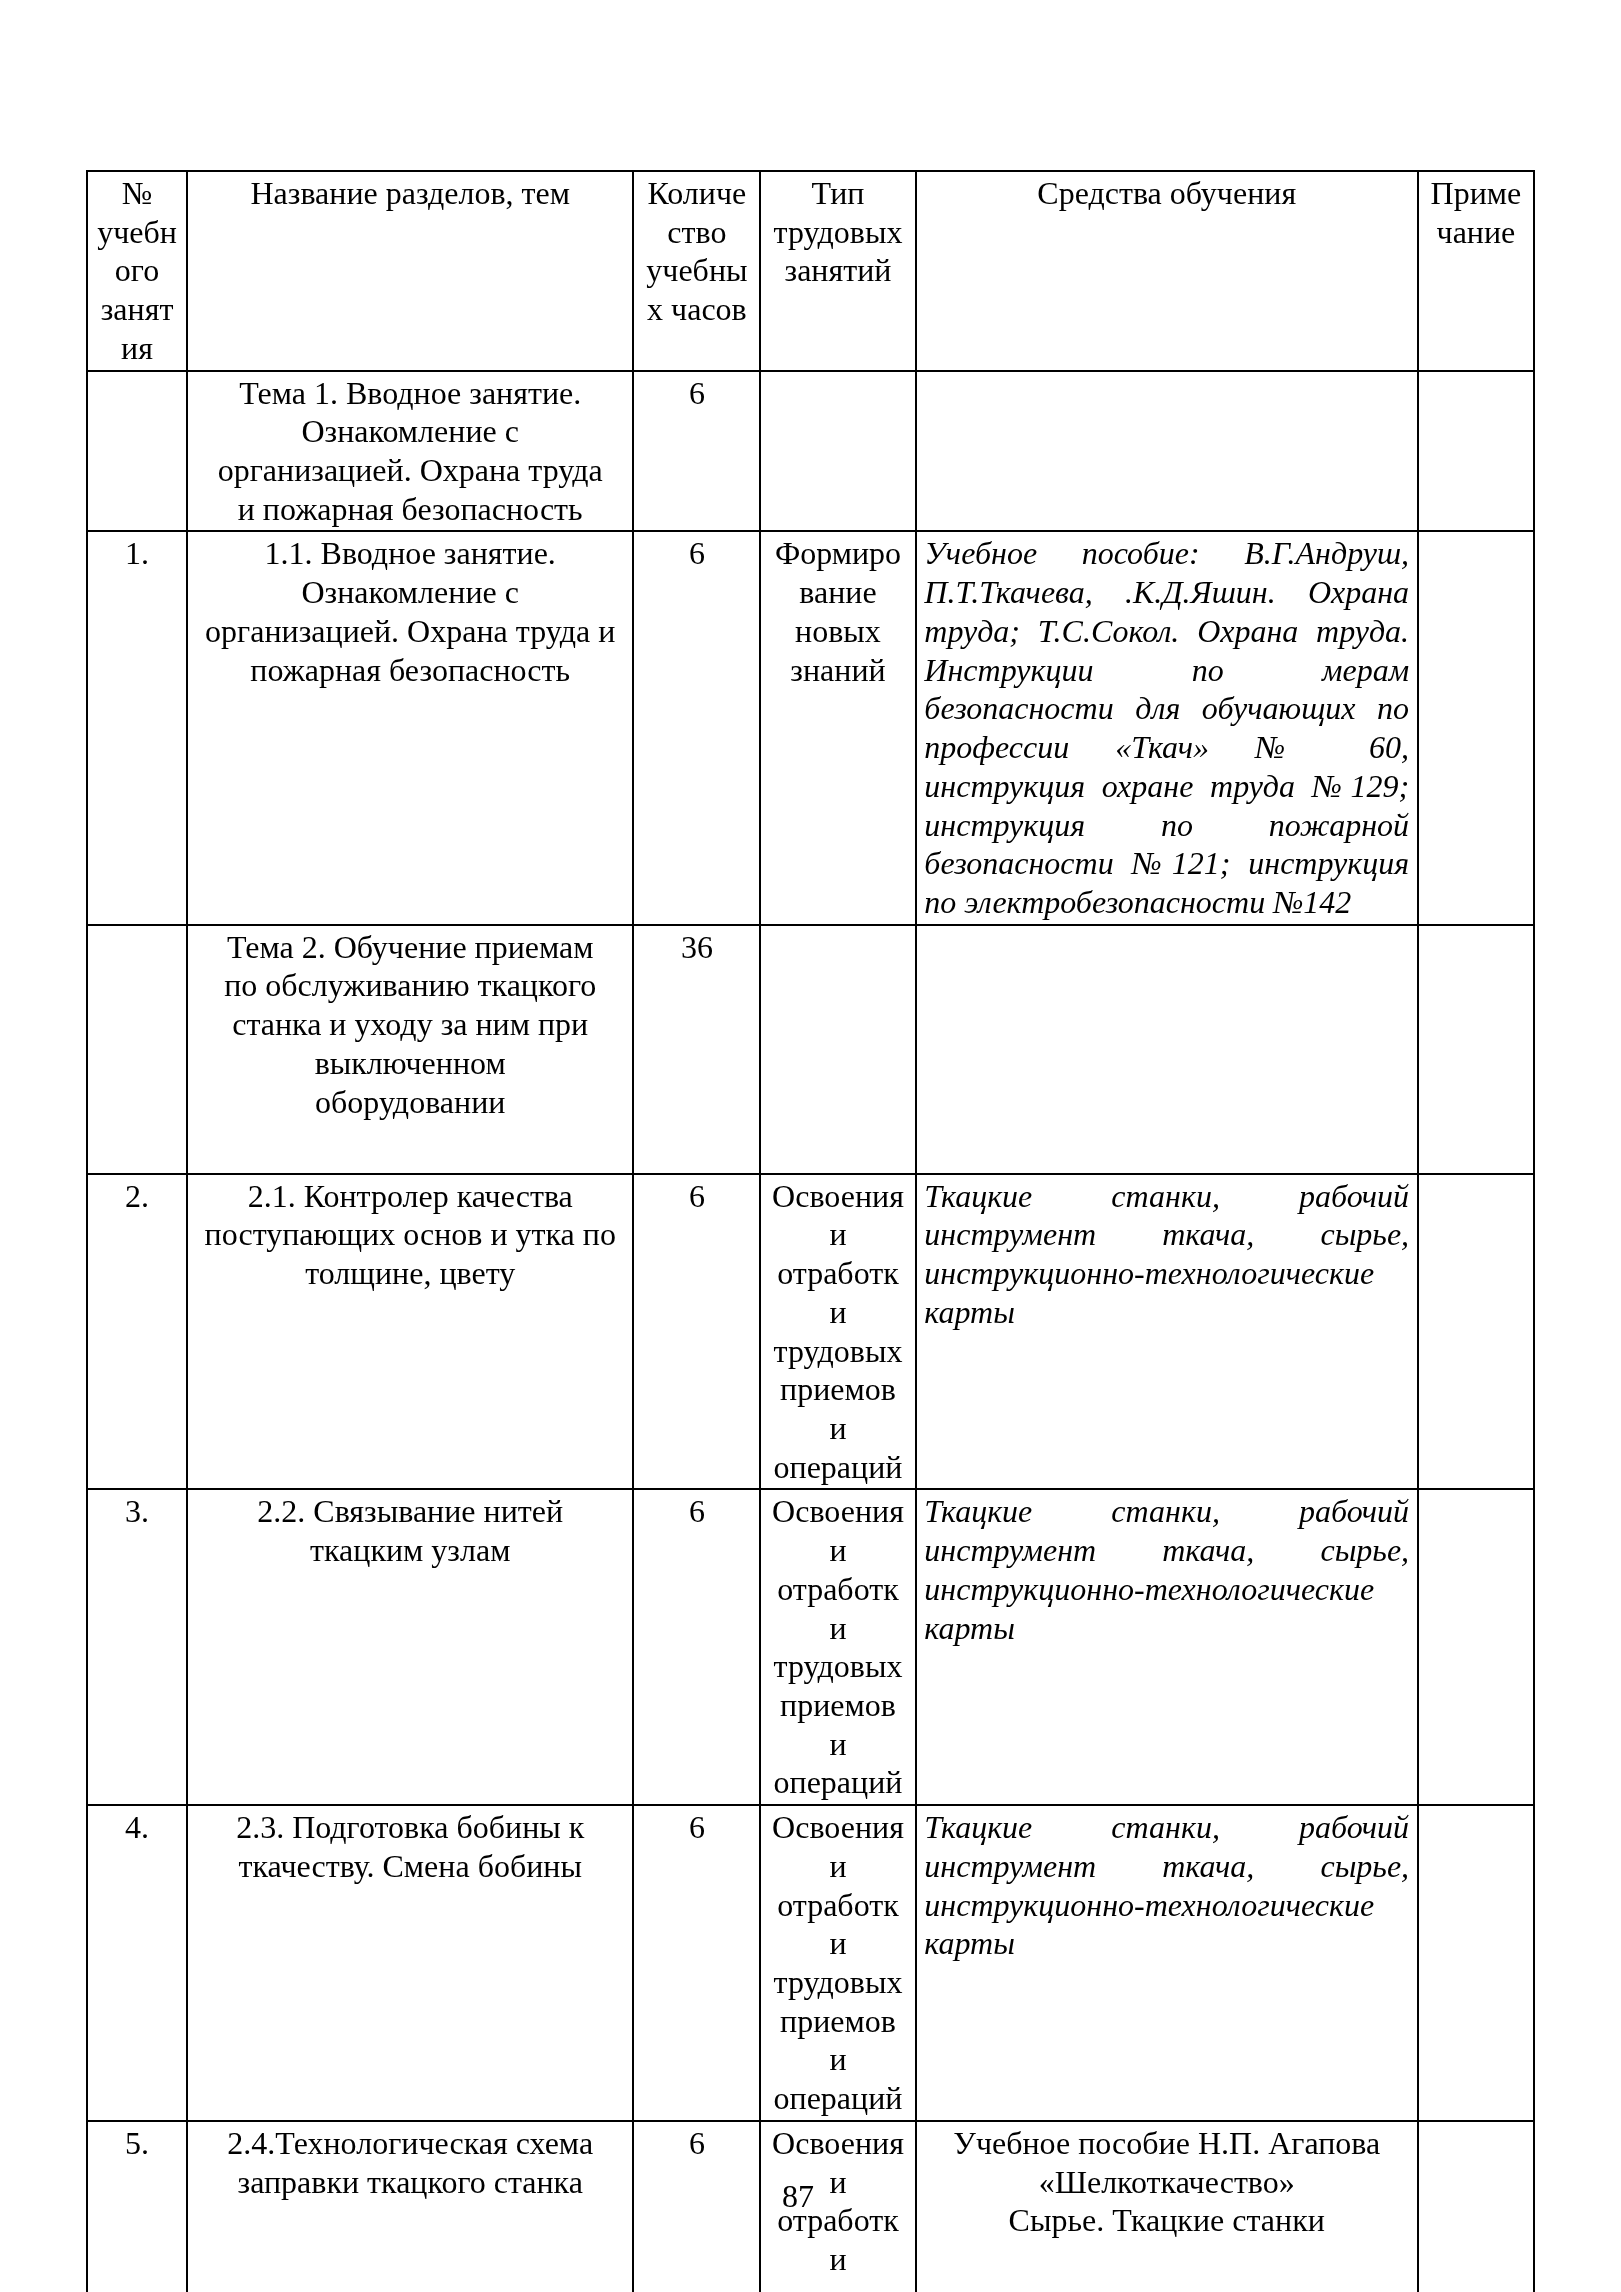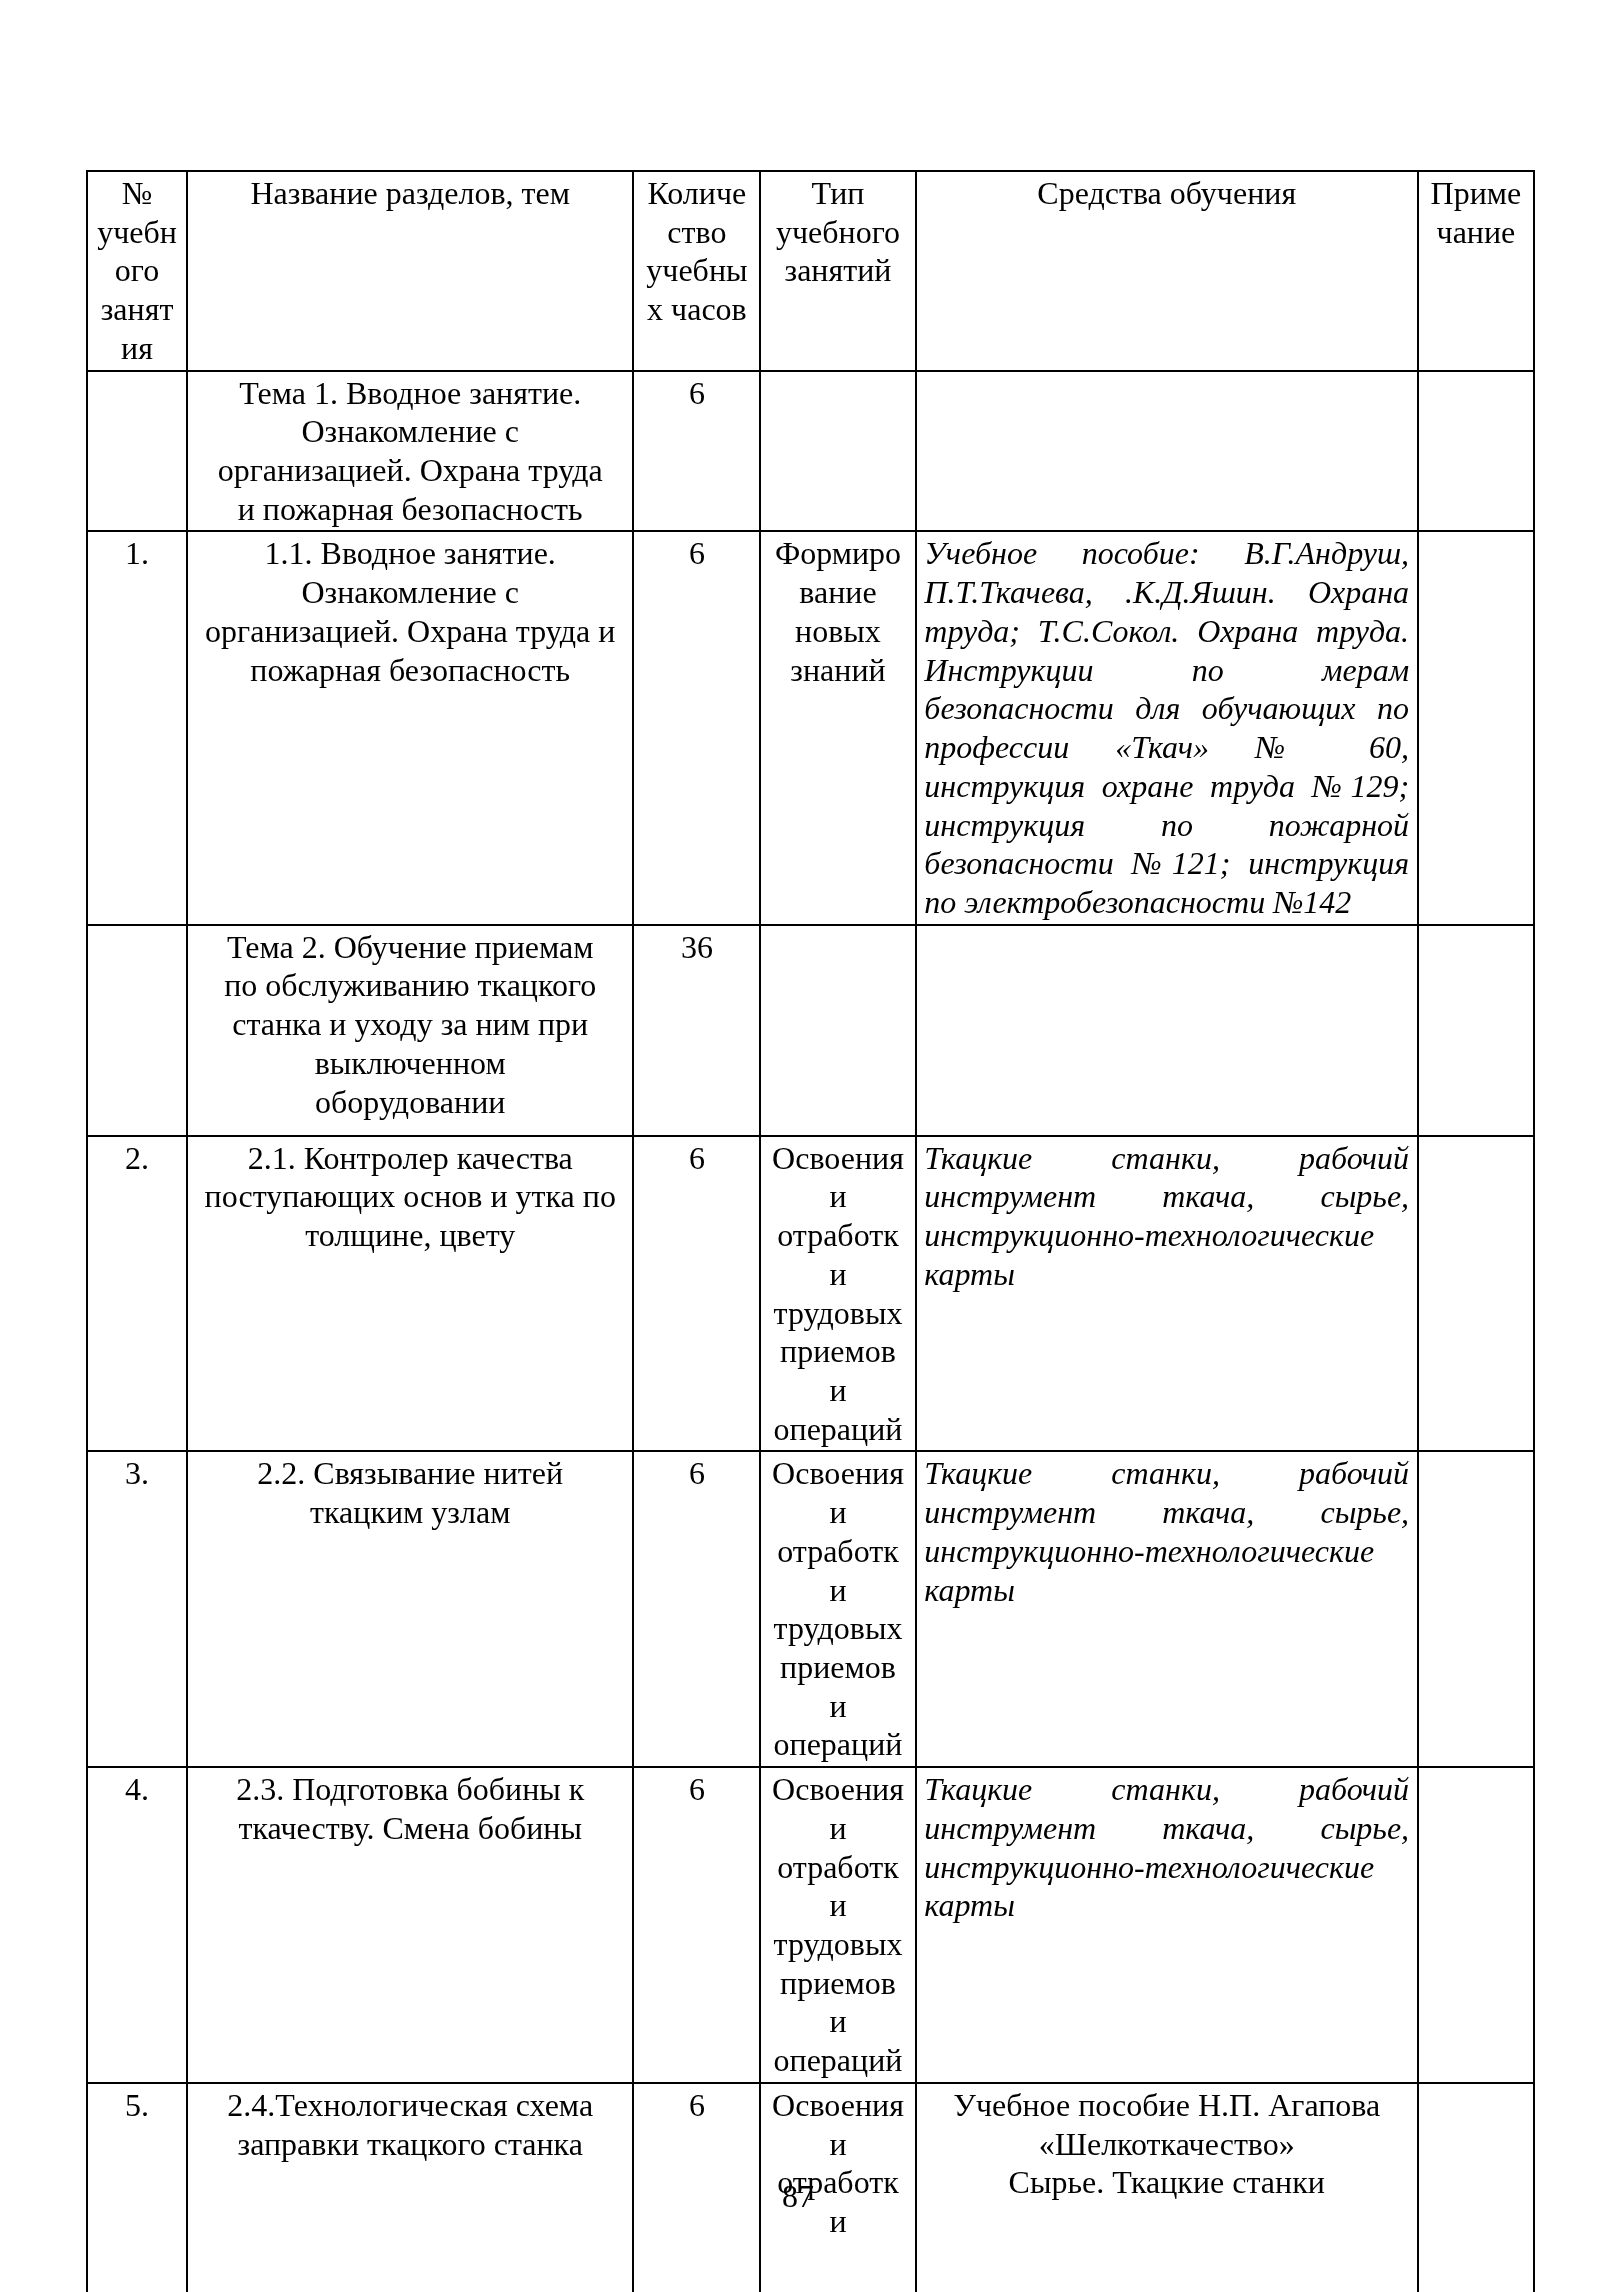"Тип" th { text: учебного -> трудовых }
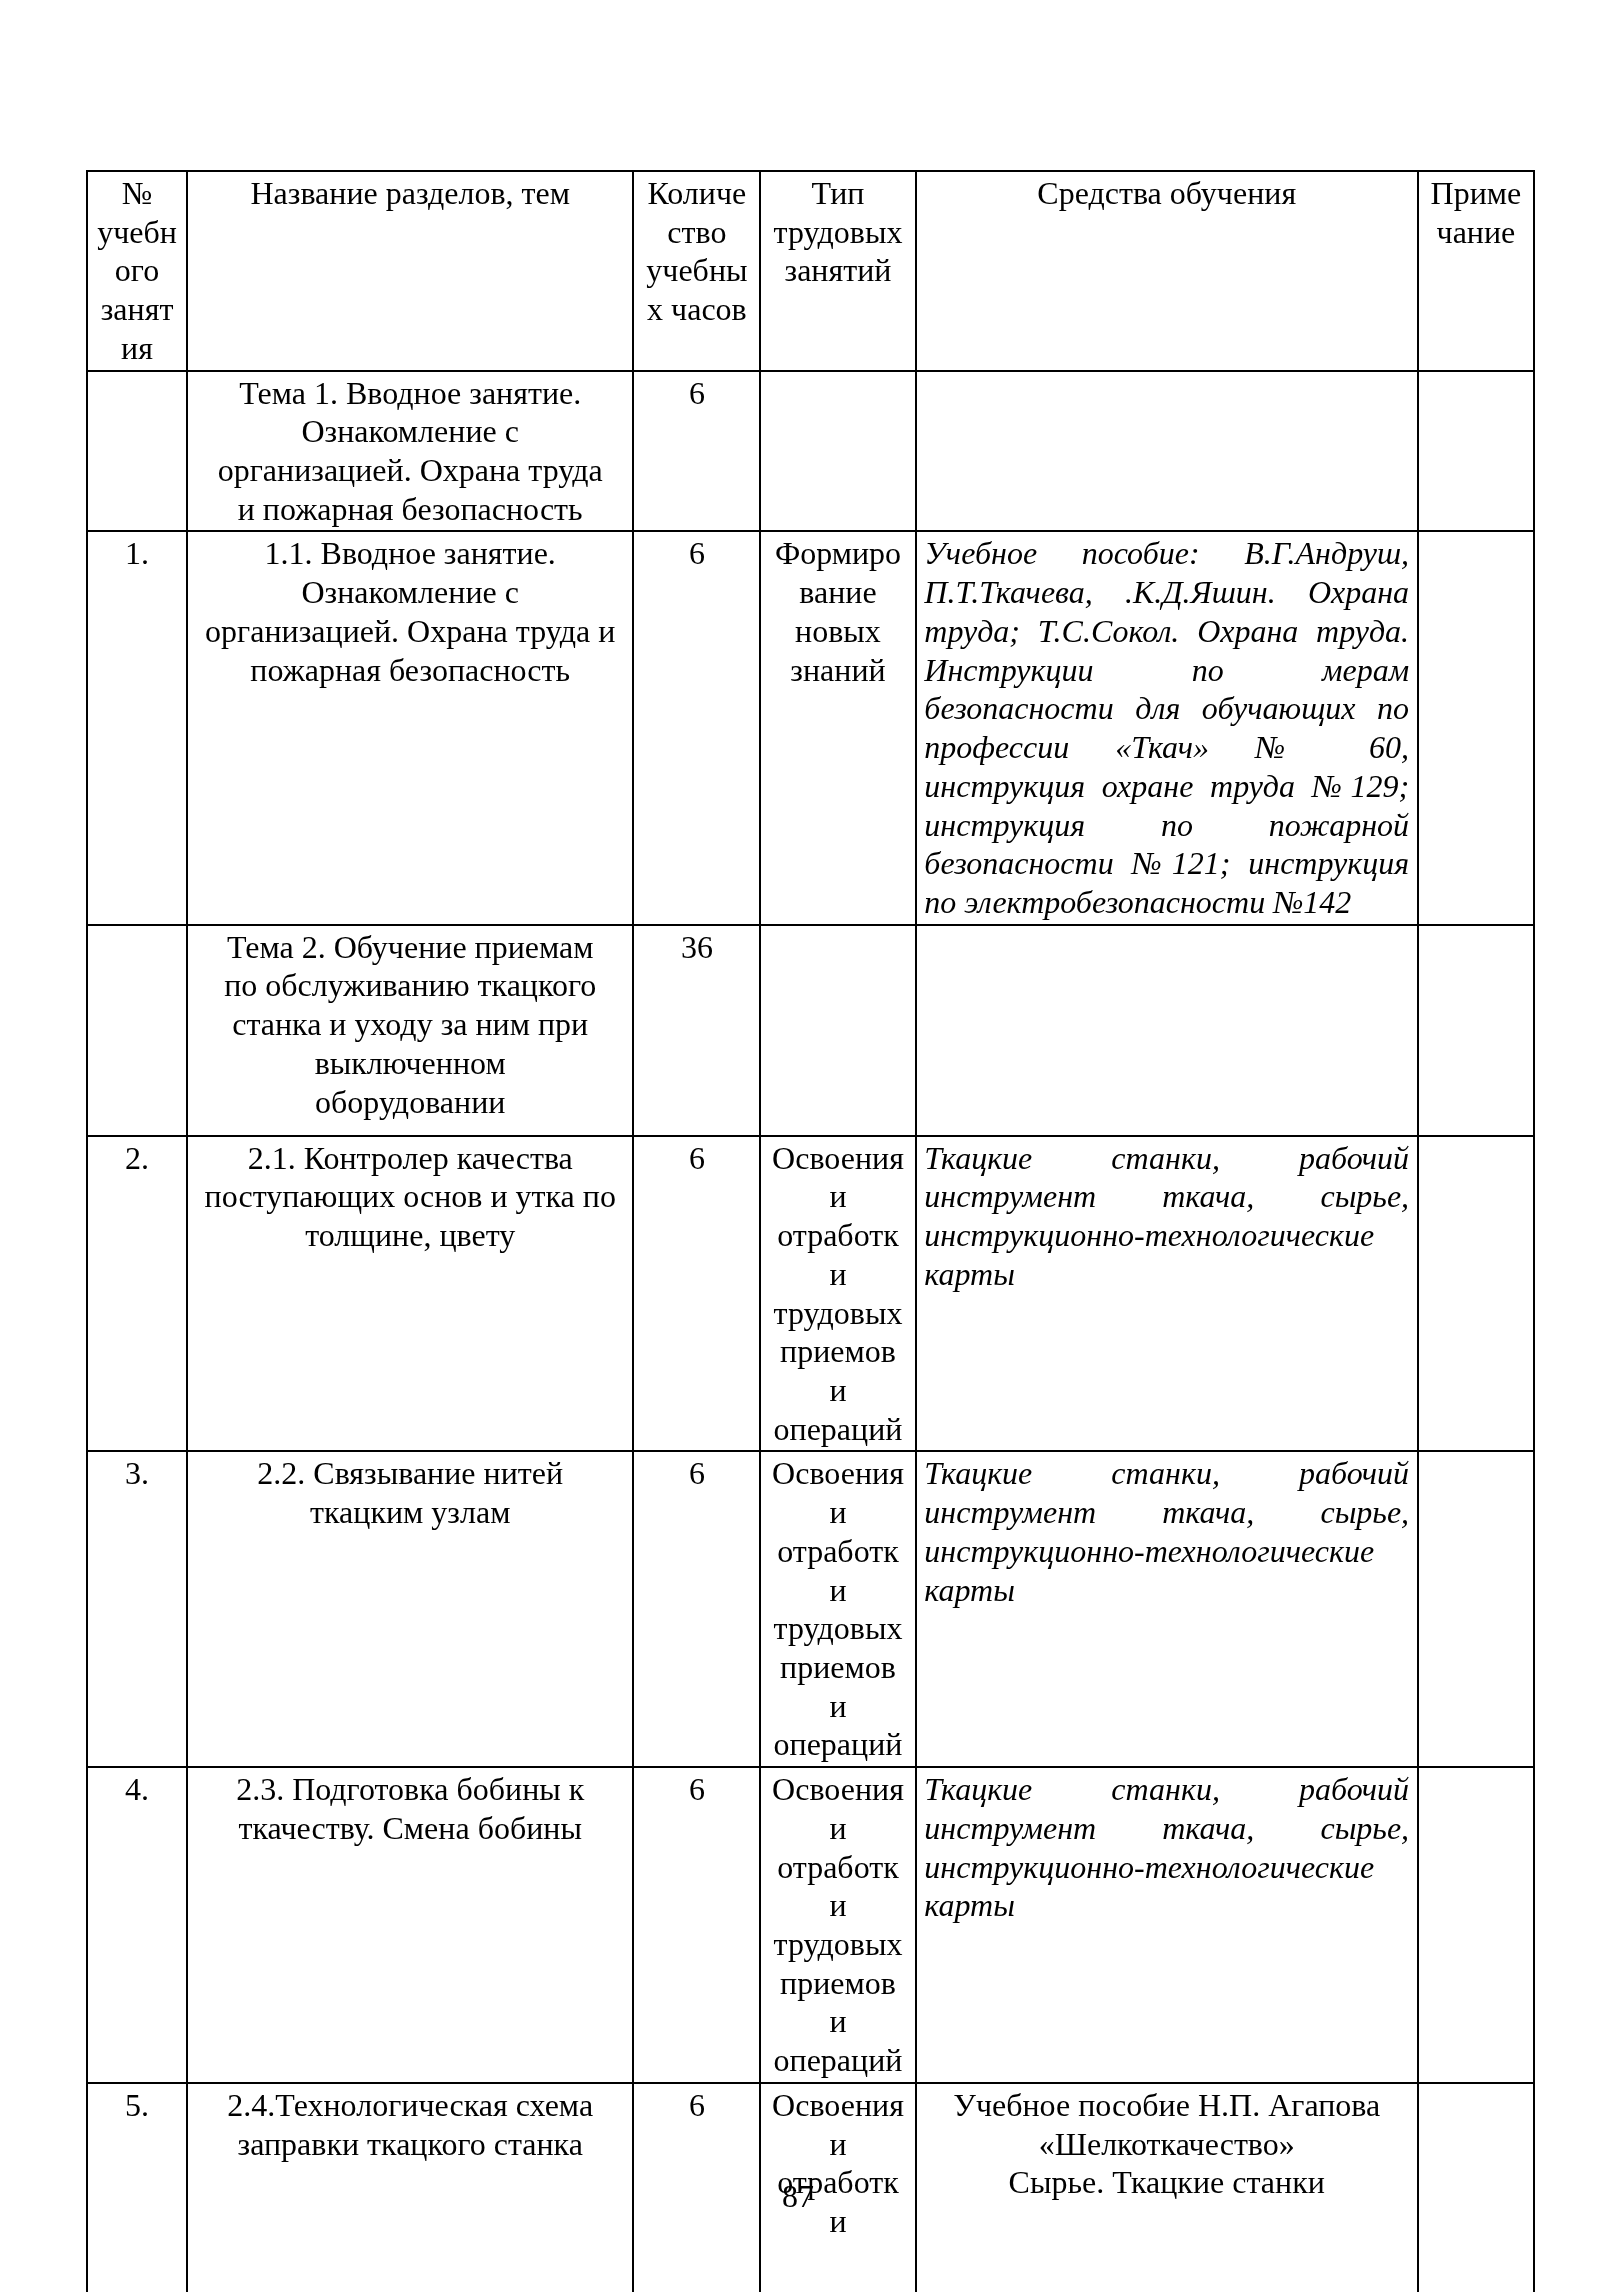"Тема 2. Обучение приемам" tr { height: 211px -> 249px }
